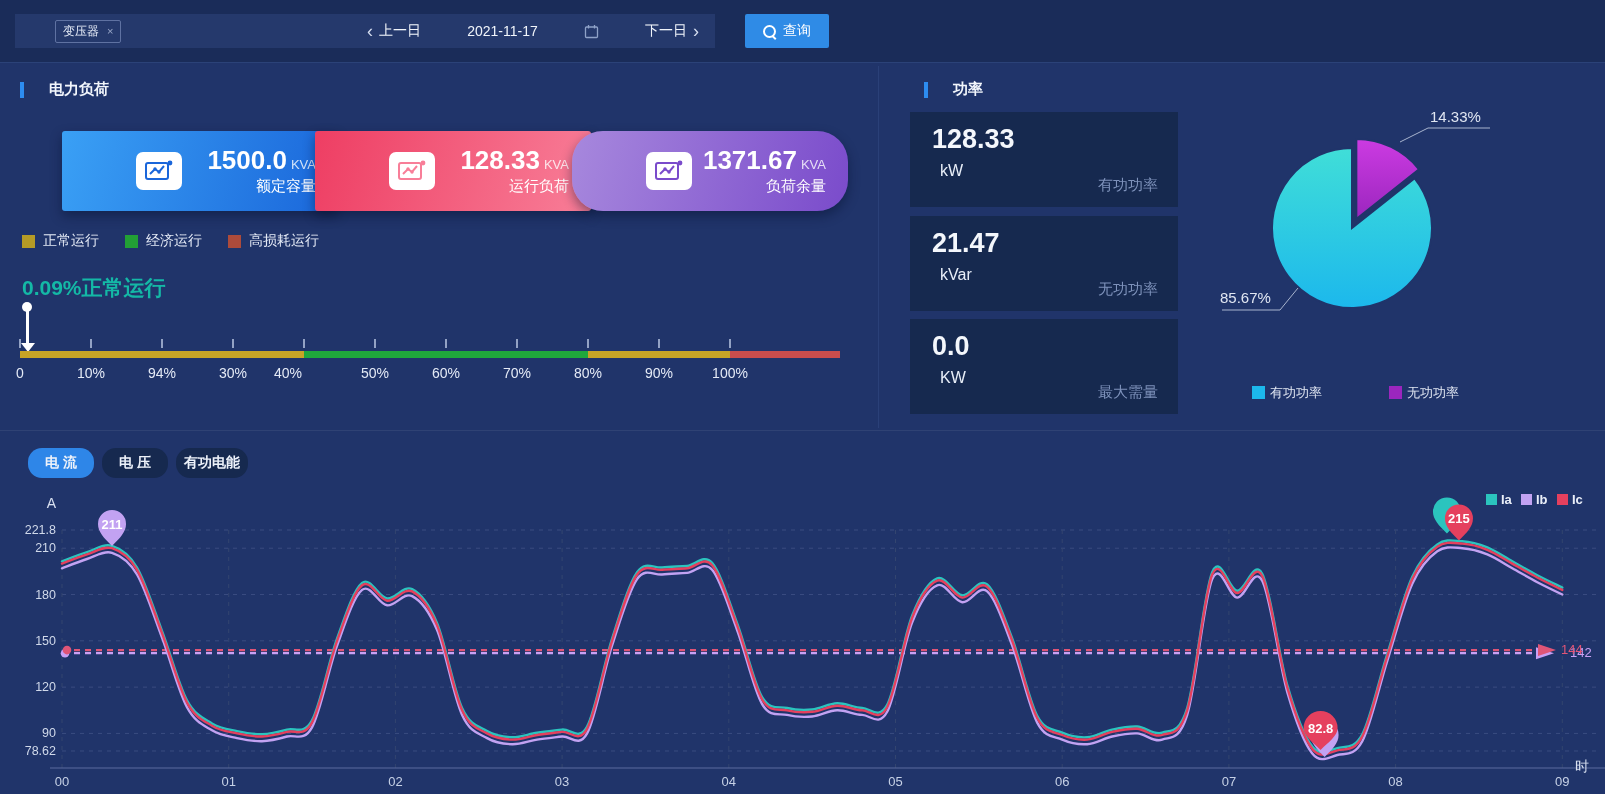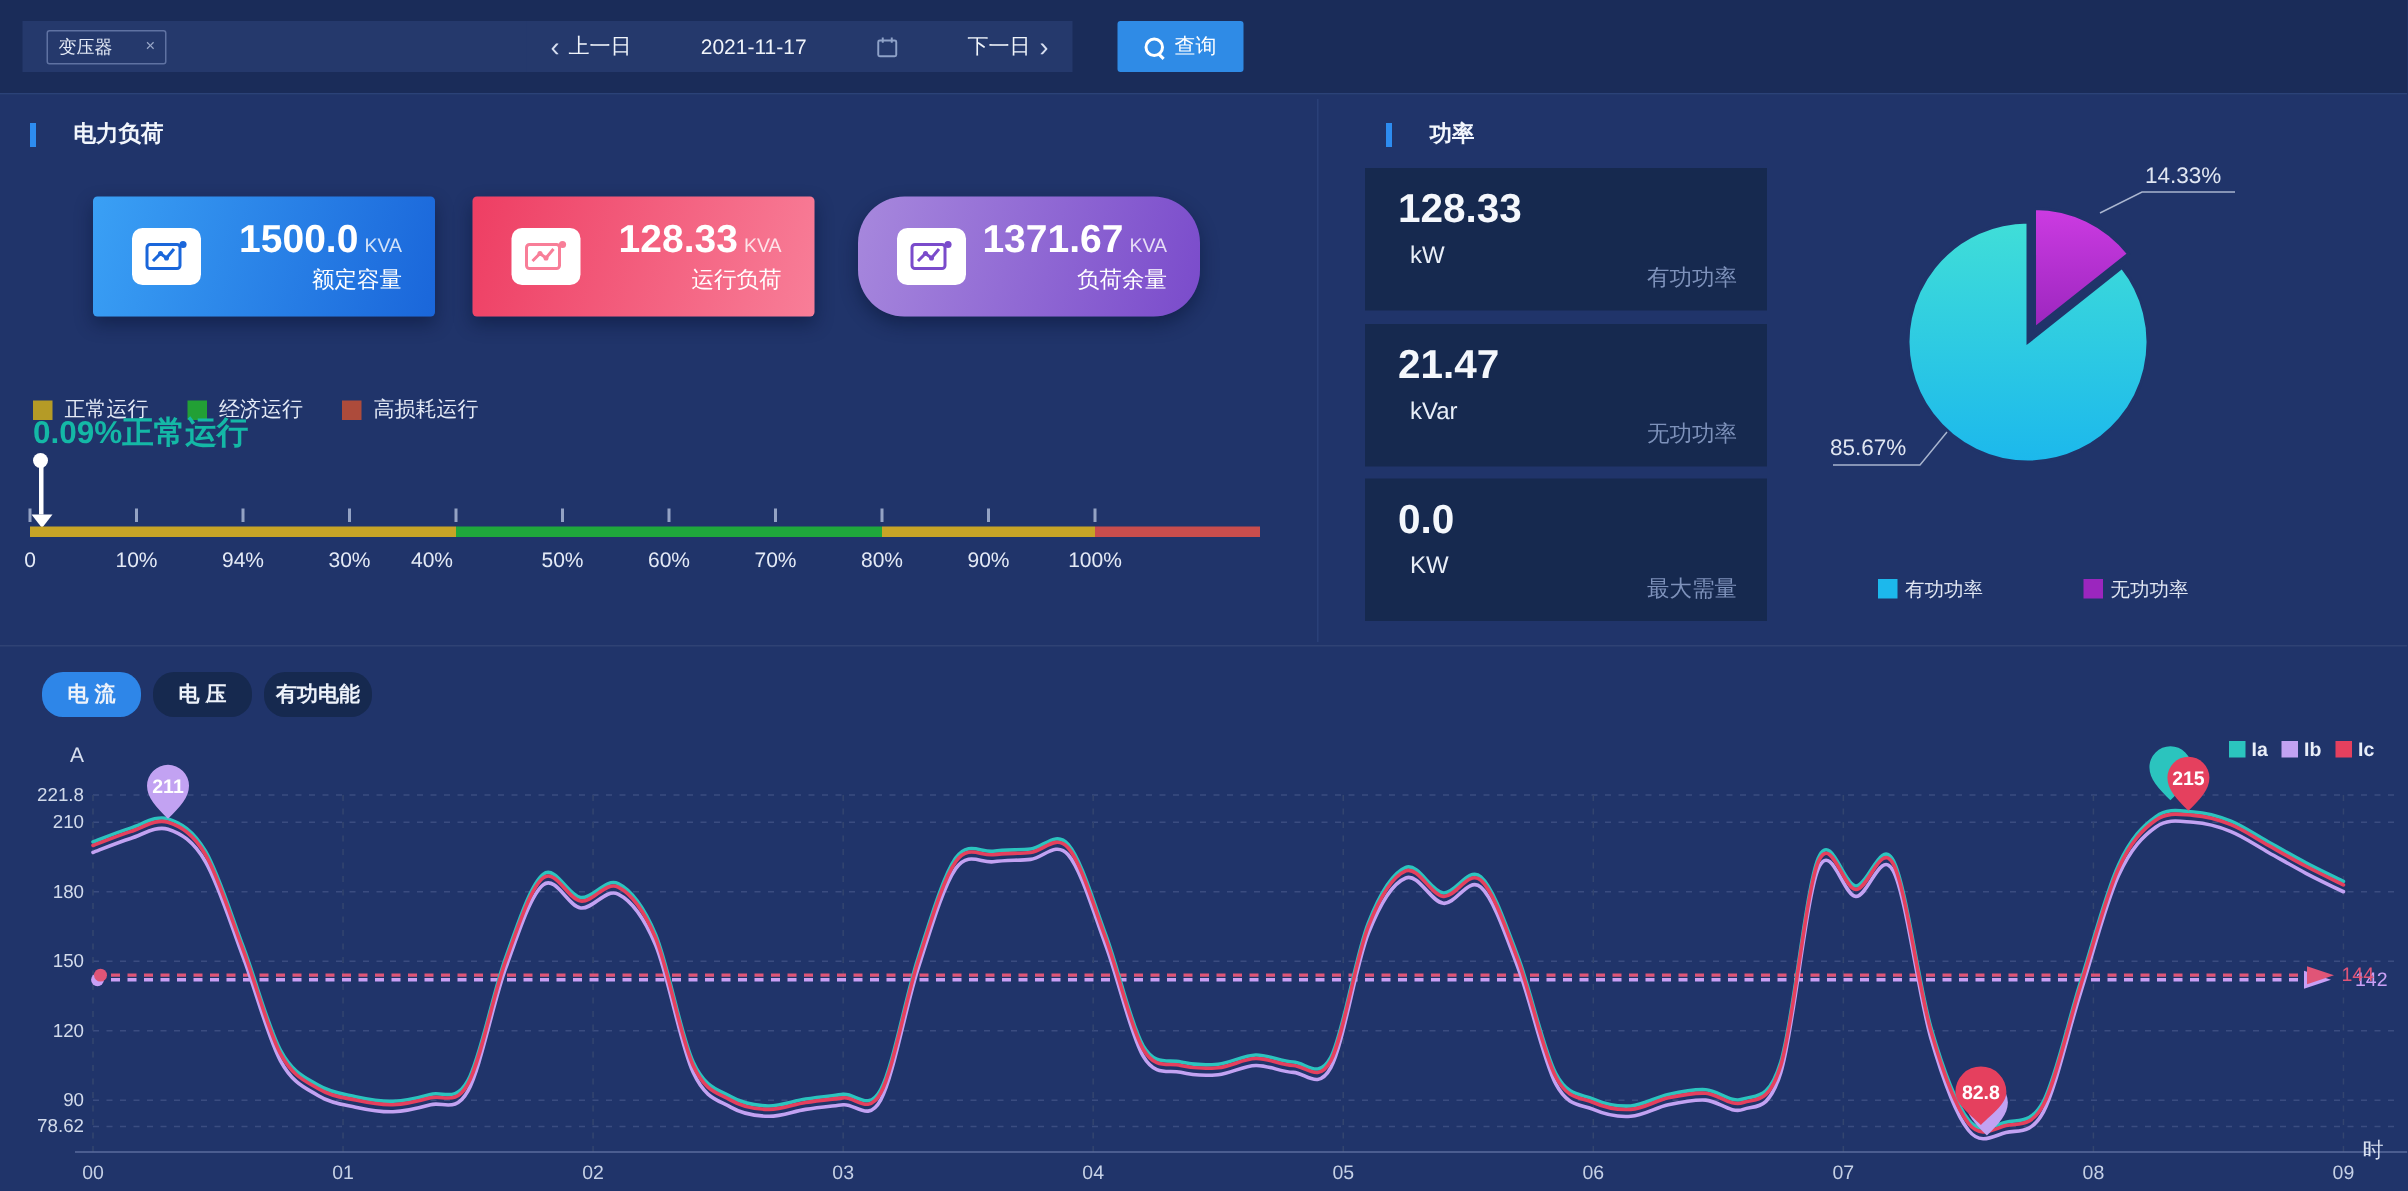"变压器" .tag-chip { gap: 22px -> 8px; margin-left: none -> 24px }
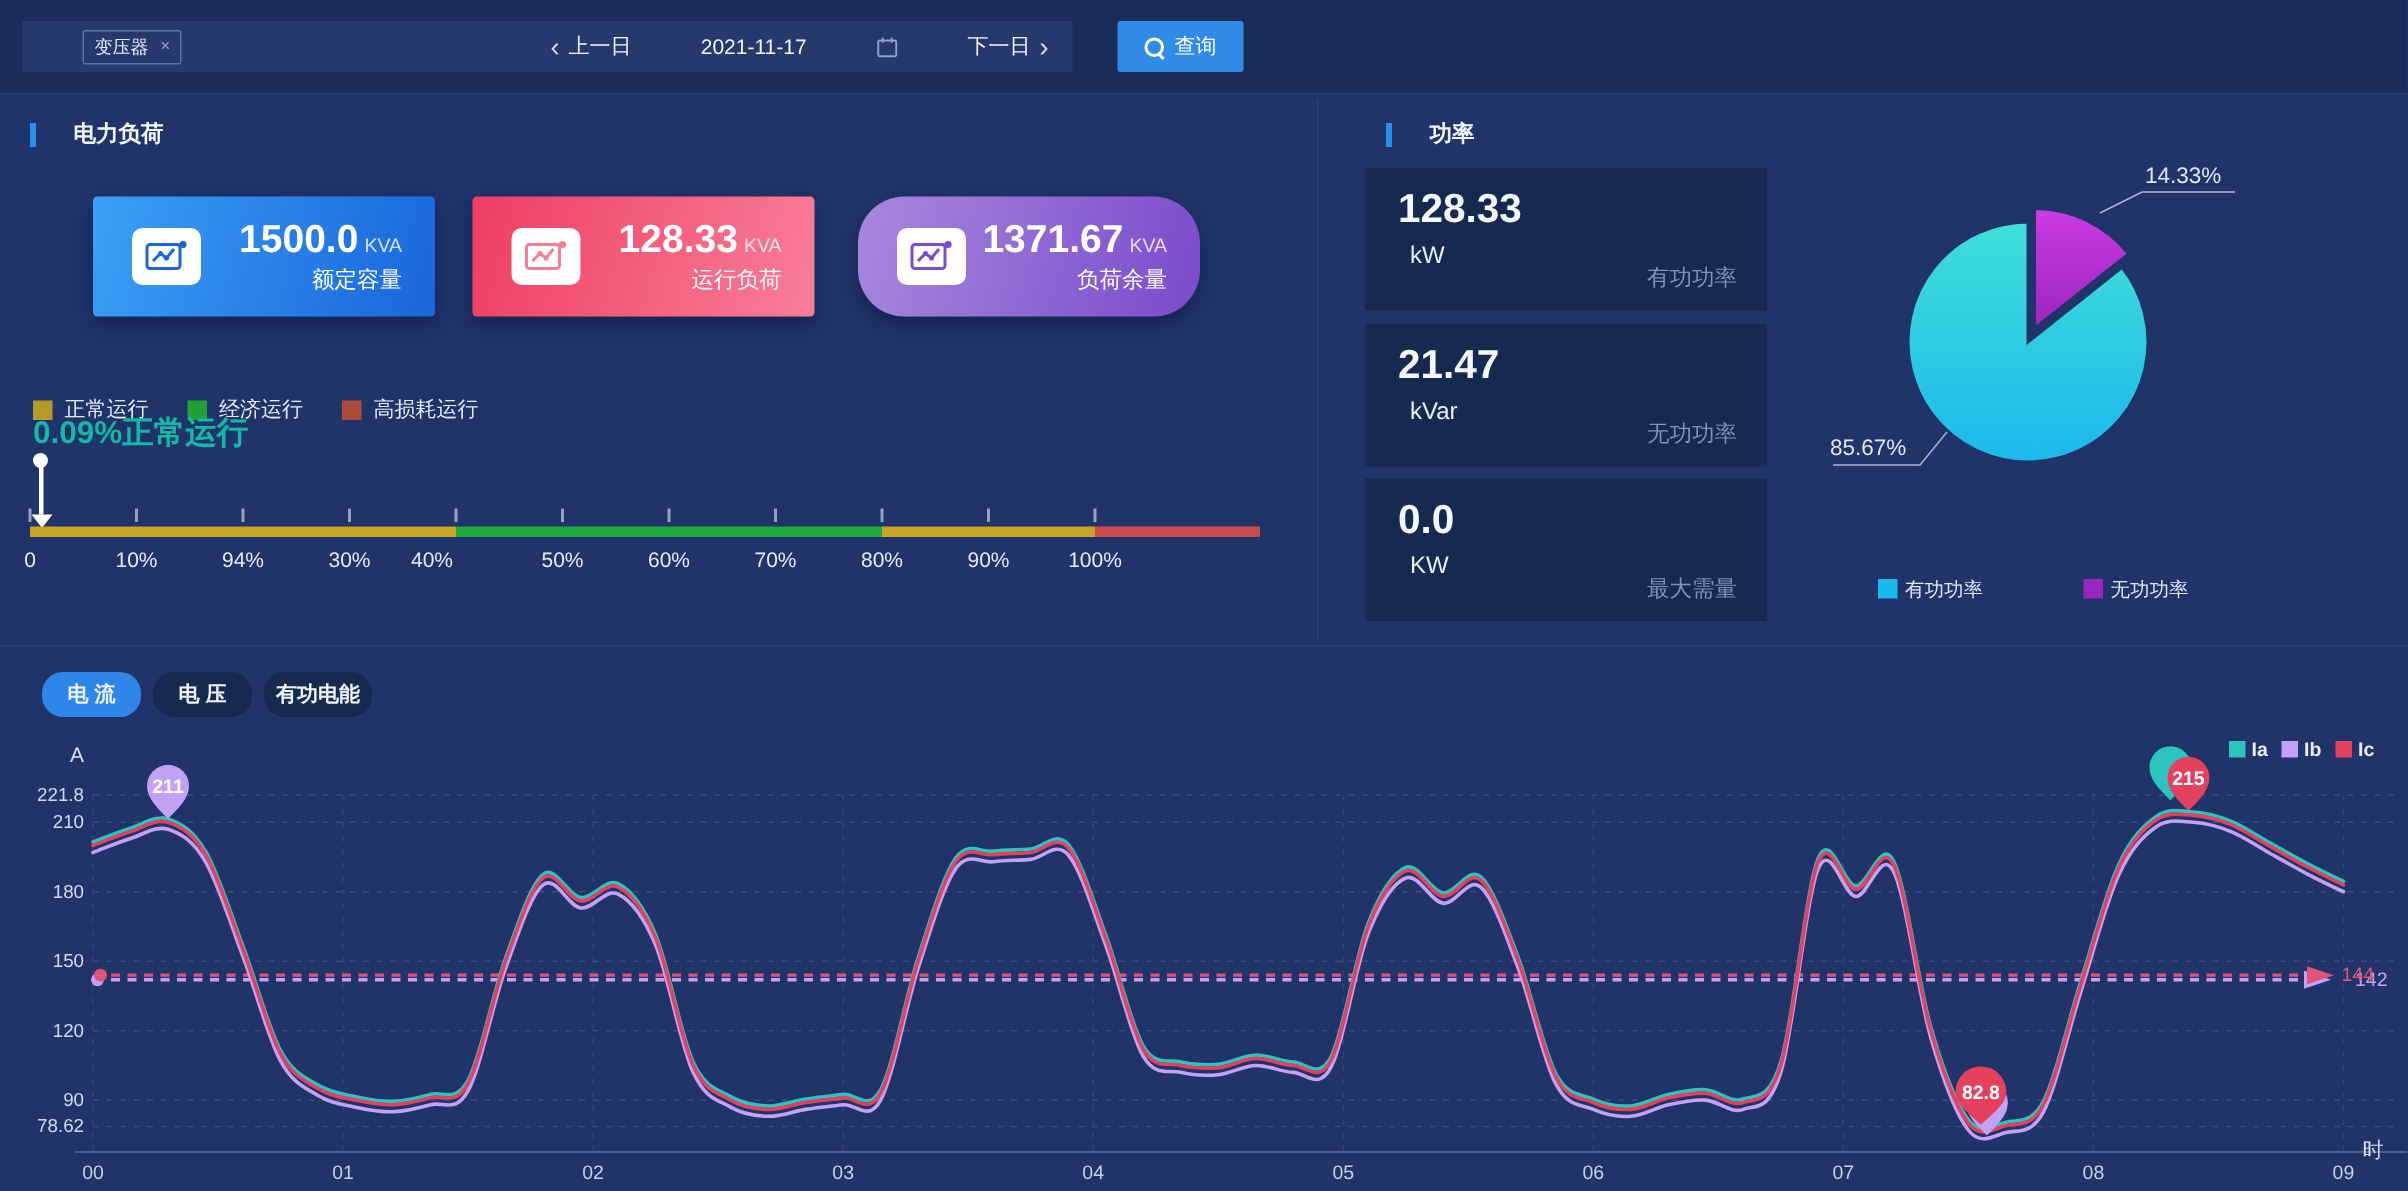"1500.0 KVA" .card { padding-left: none -> 48px }
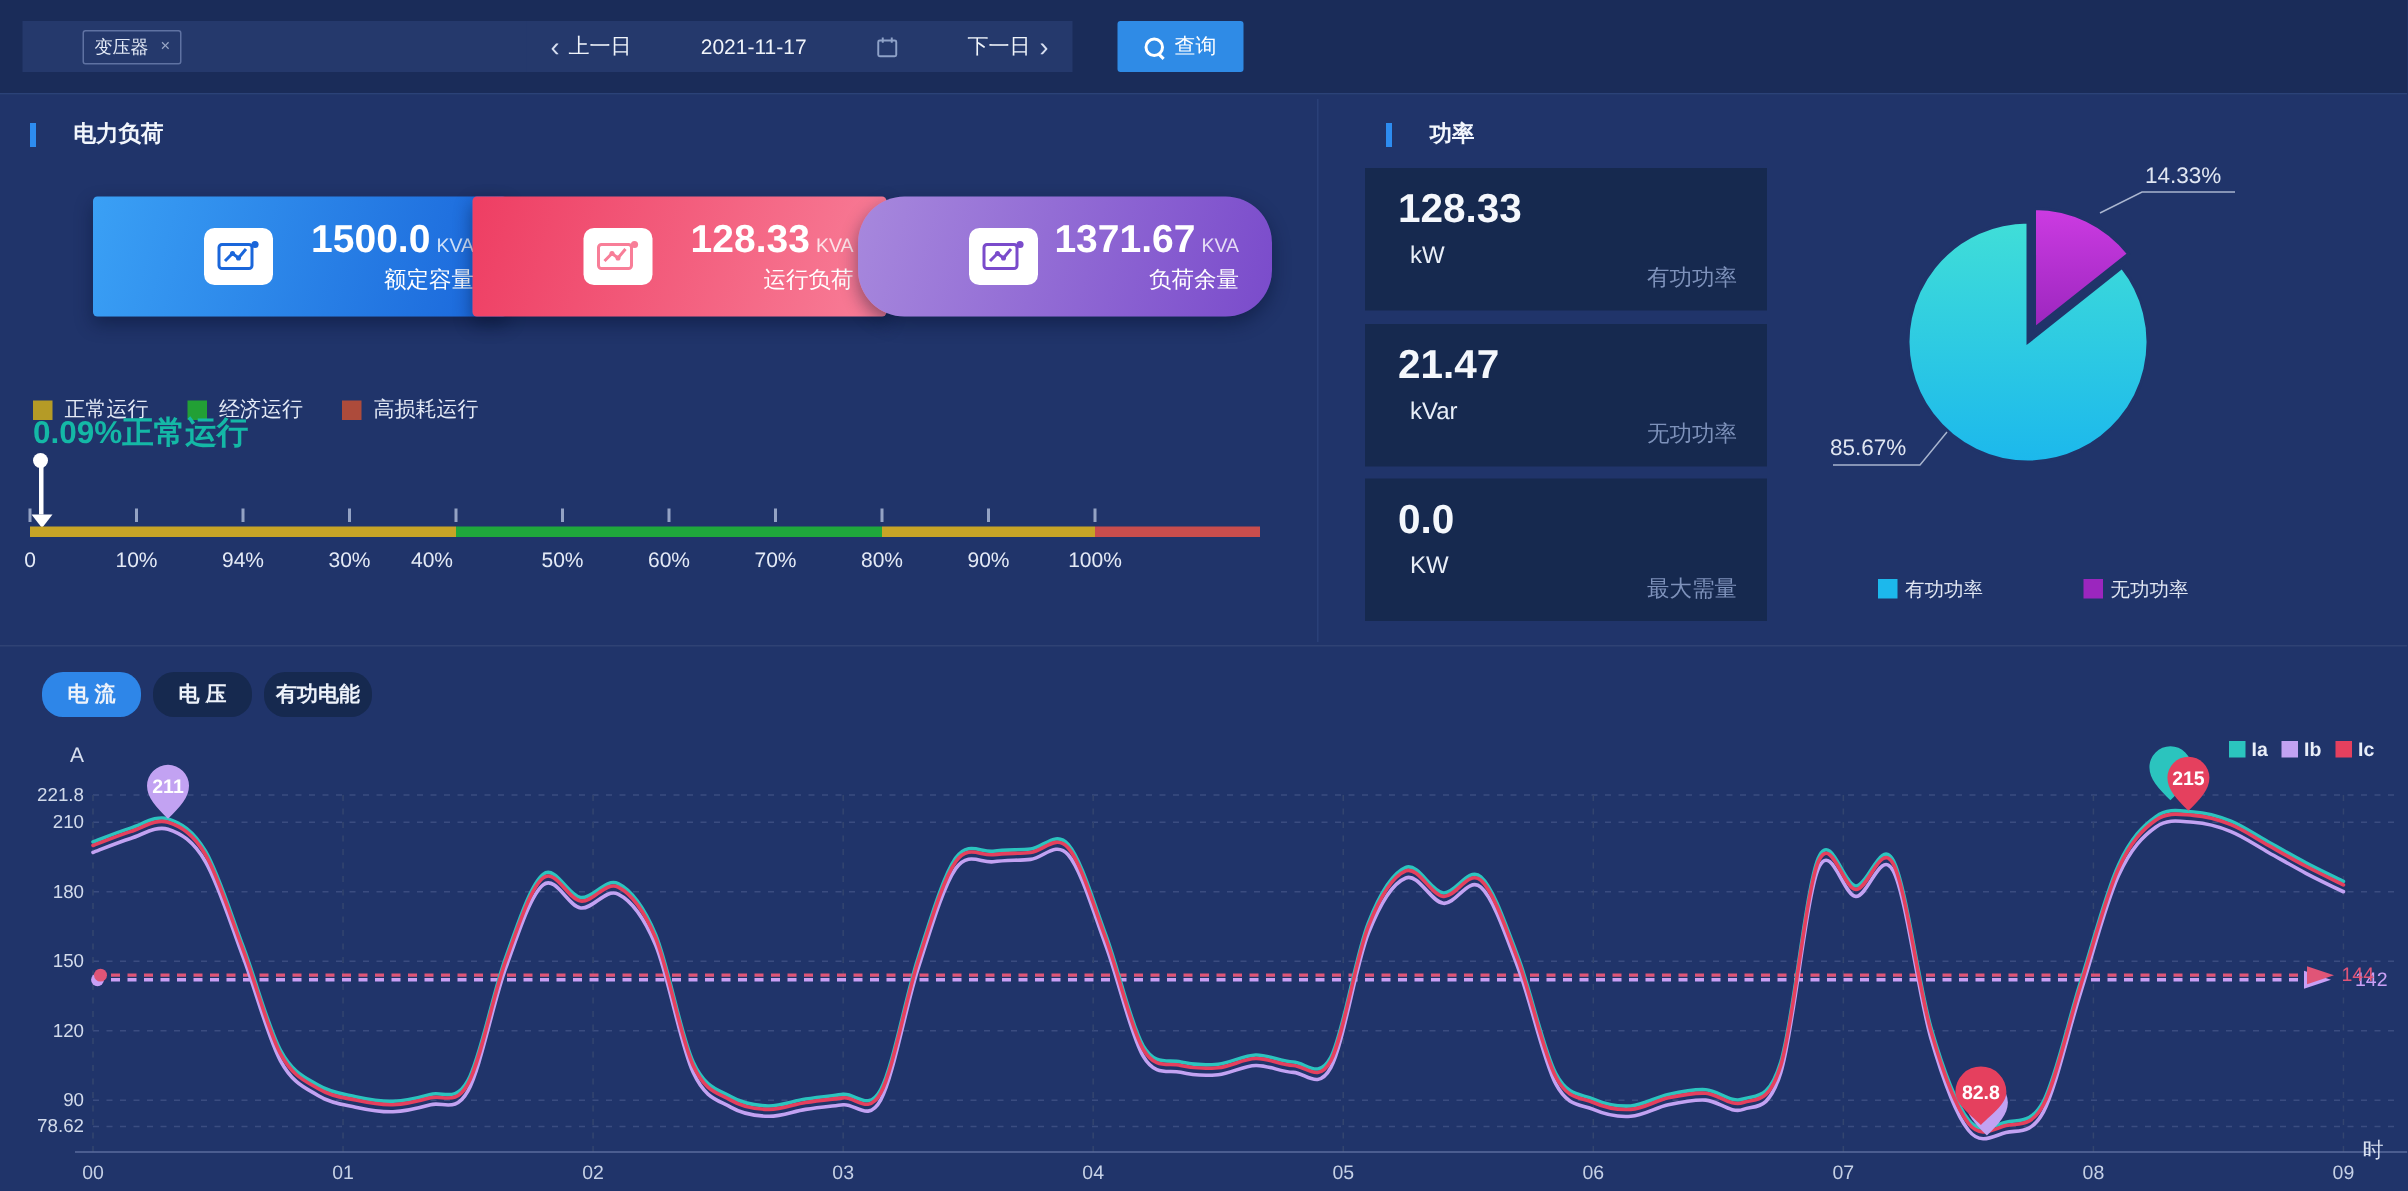"正常运行" #run-legend { top: 264px -> 232px }
